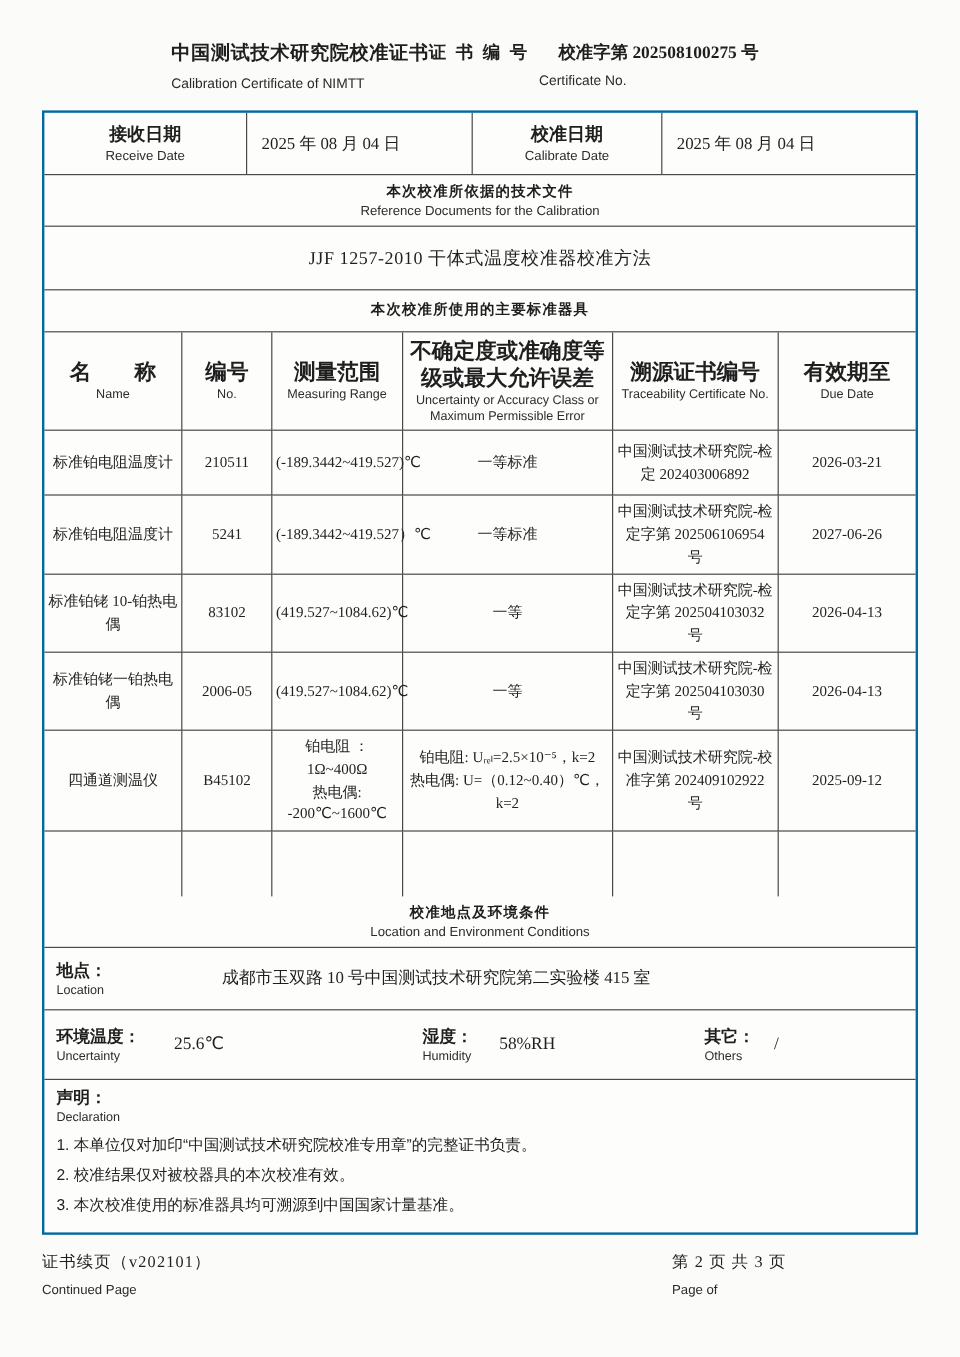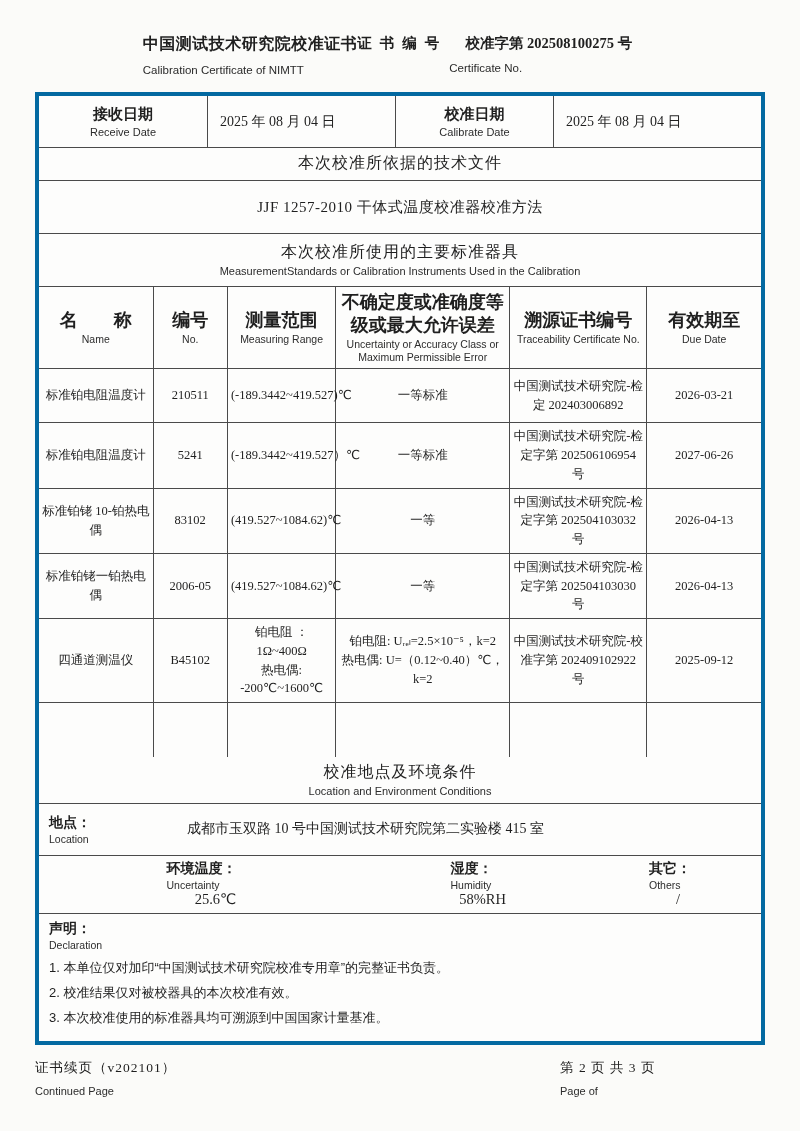"接收日期" .doc-table { border: 4px solid #0369a1 -> 2px solid #0369a1 }
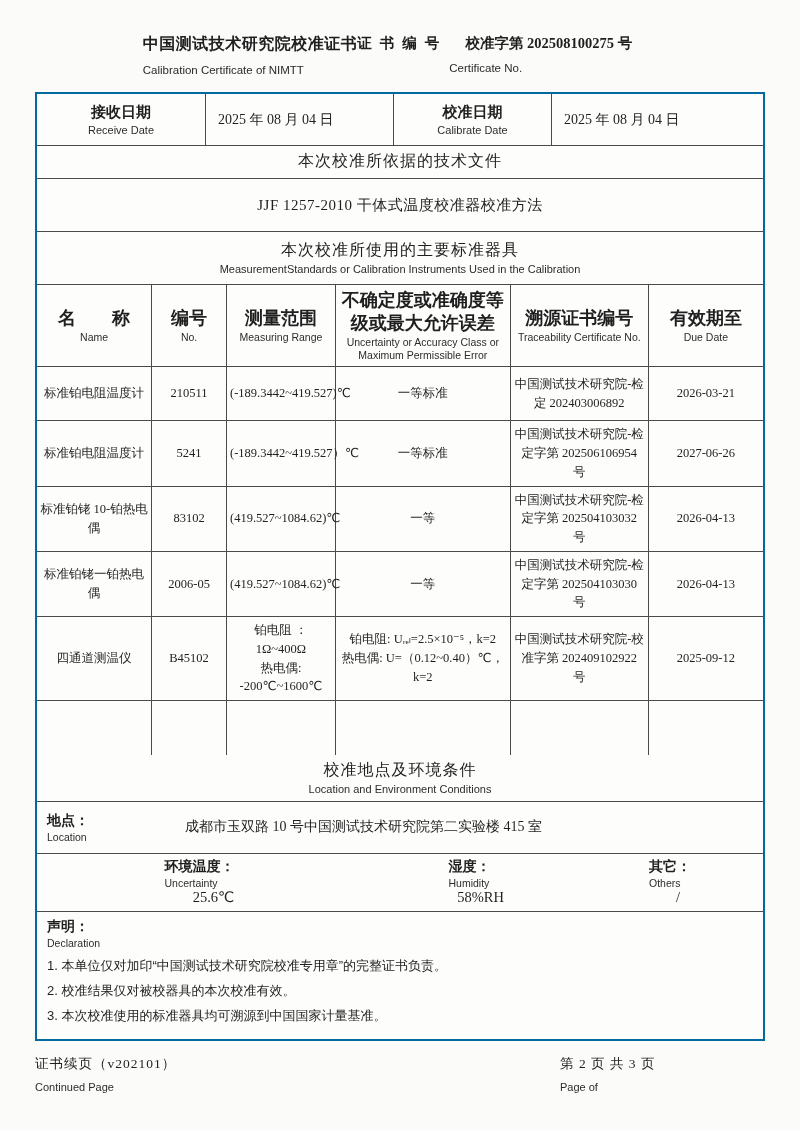"本次校准所依据的技术文件" .band-cn { font-size: 16px -> 12px; font-weight: 400 -> 700 }
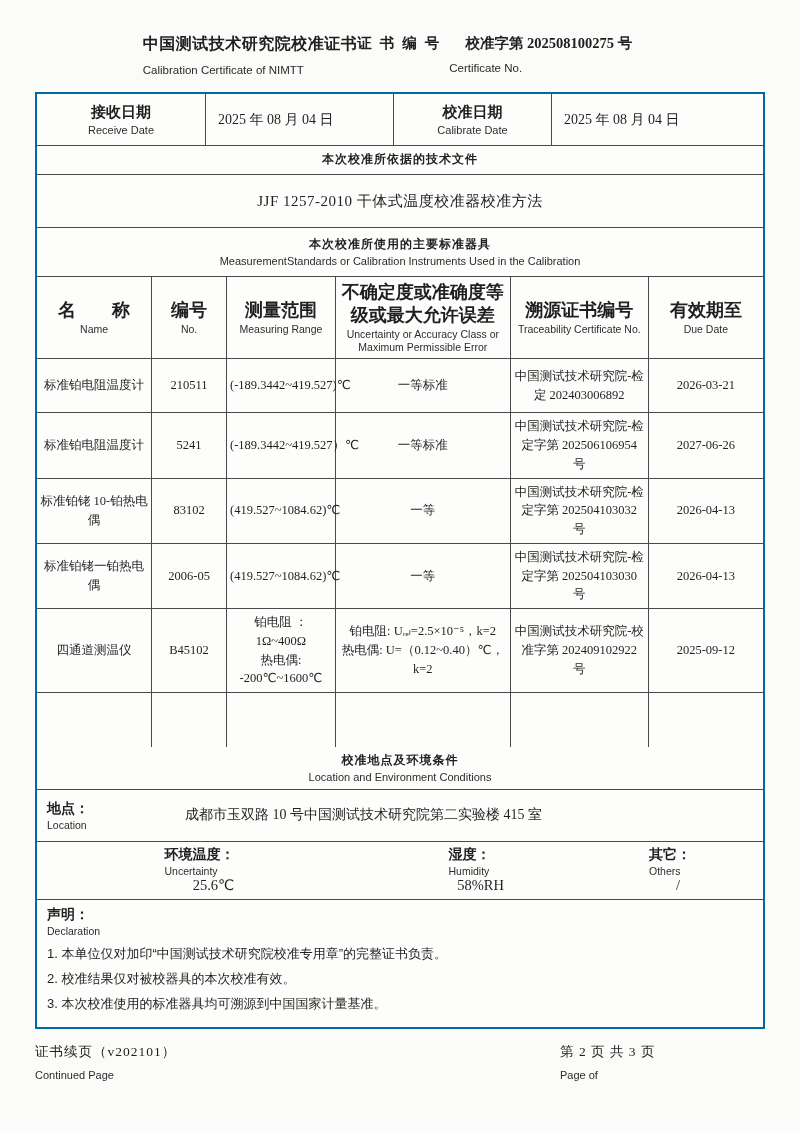"Reference Documents for the Calibration" div.band-en { html: none -> <div>Reference Documents for the Calibration</div> }
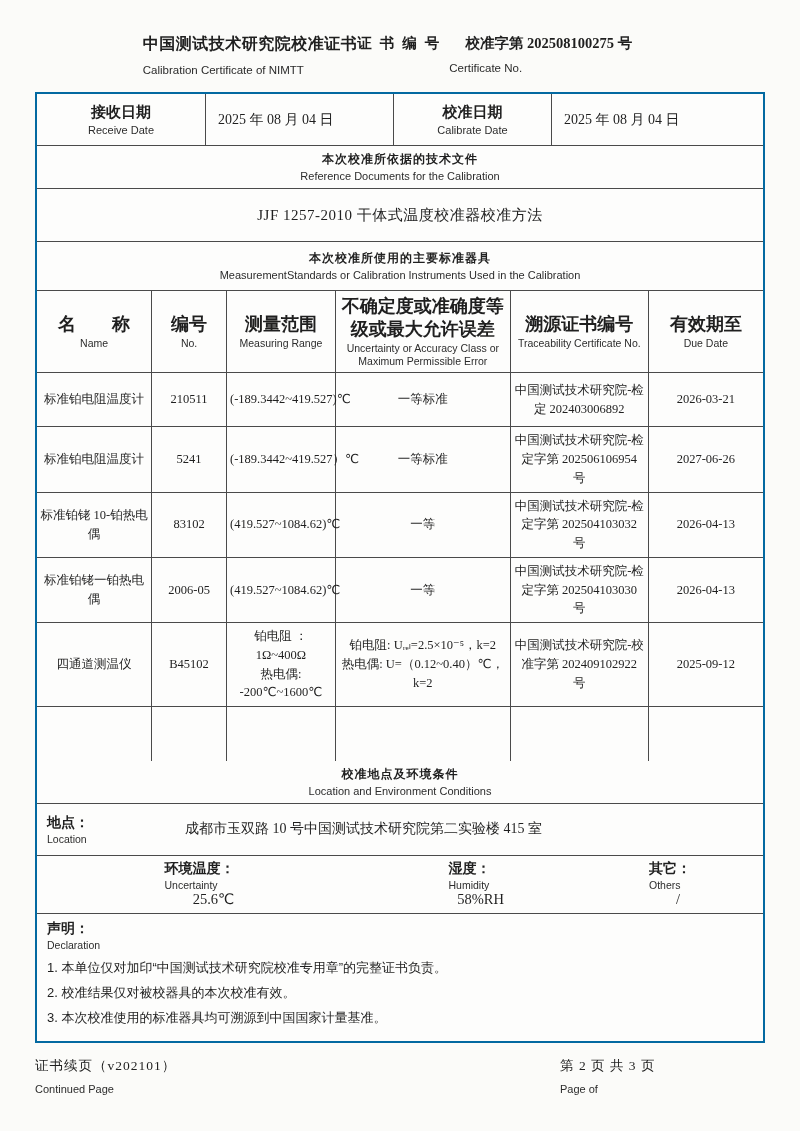"MeasurementStandards or Calibration" div.band-en { html: <div>MeasurementStandards or Calibration Instruments Used in the Calibration</div> -> none }
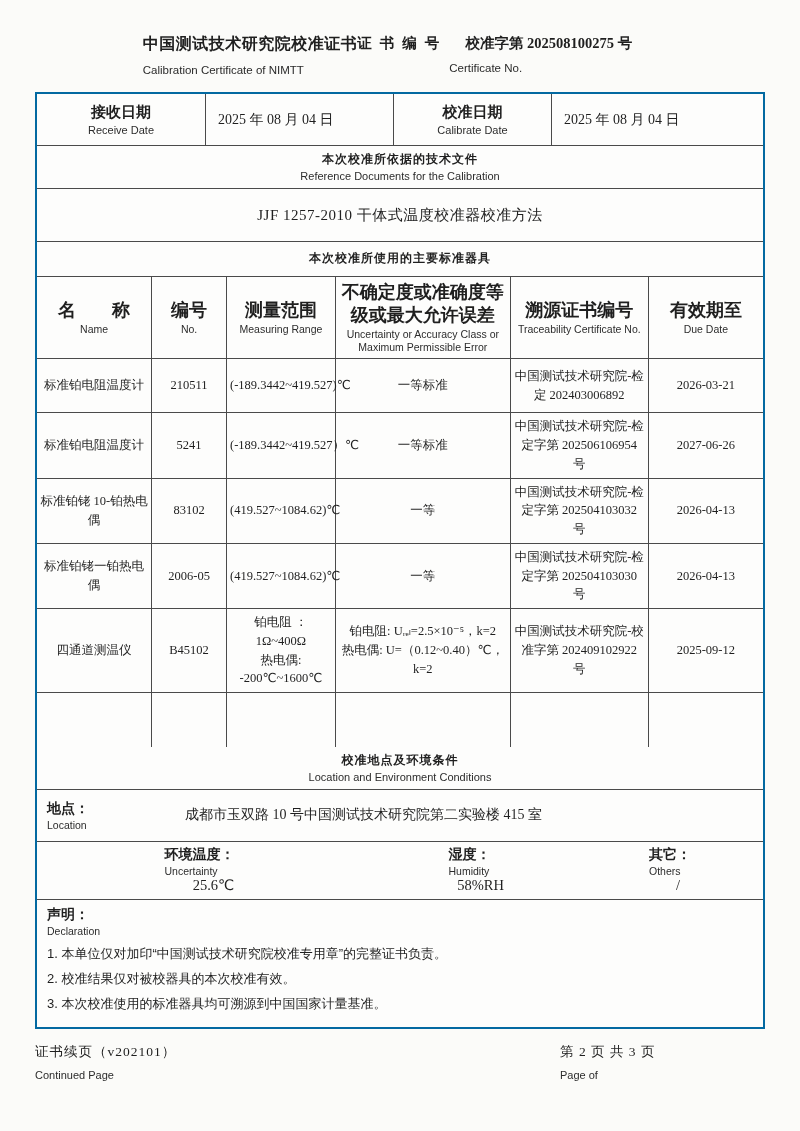"环境温度：" .env-group { flex-direction: column -> none }
